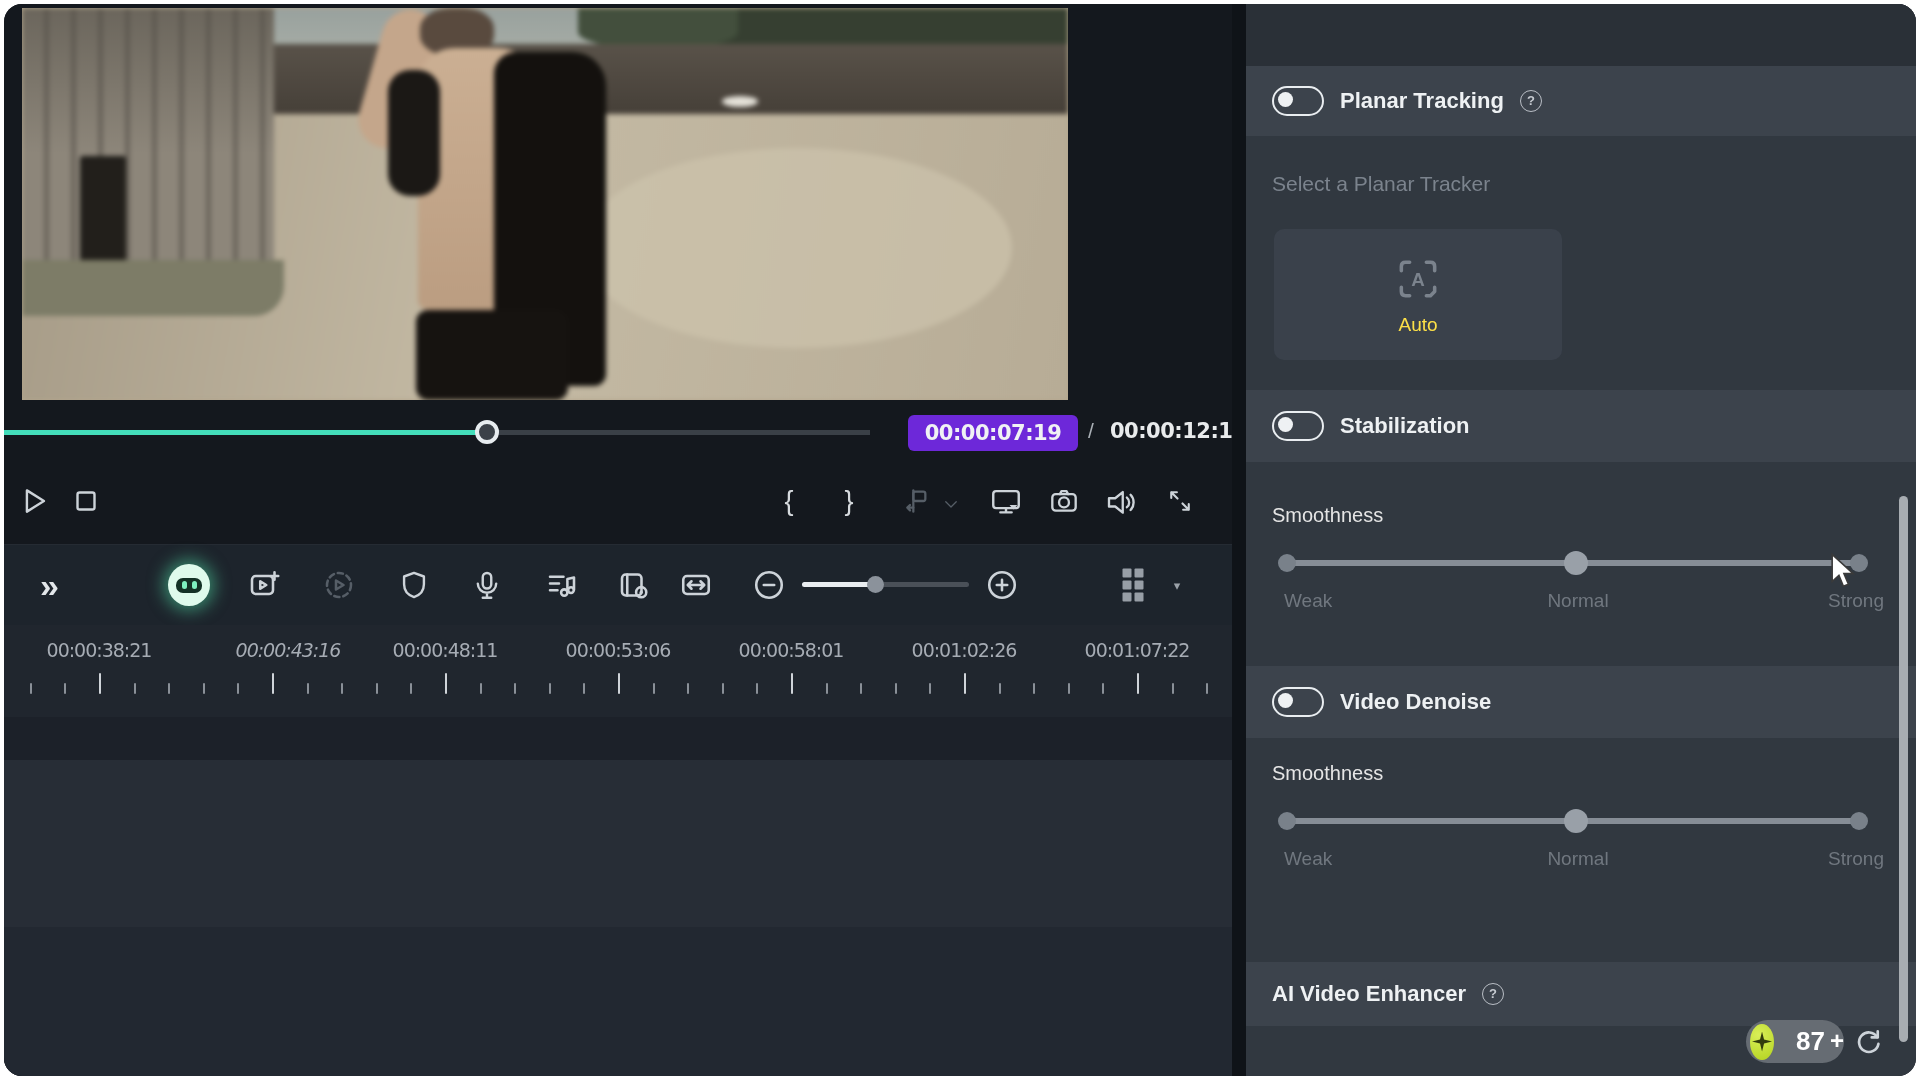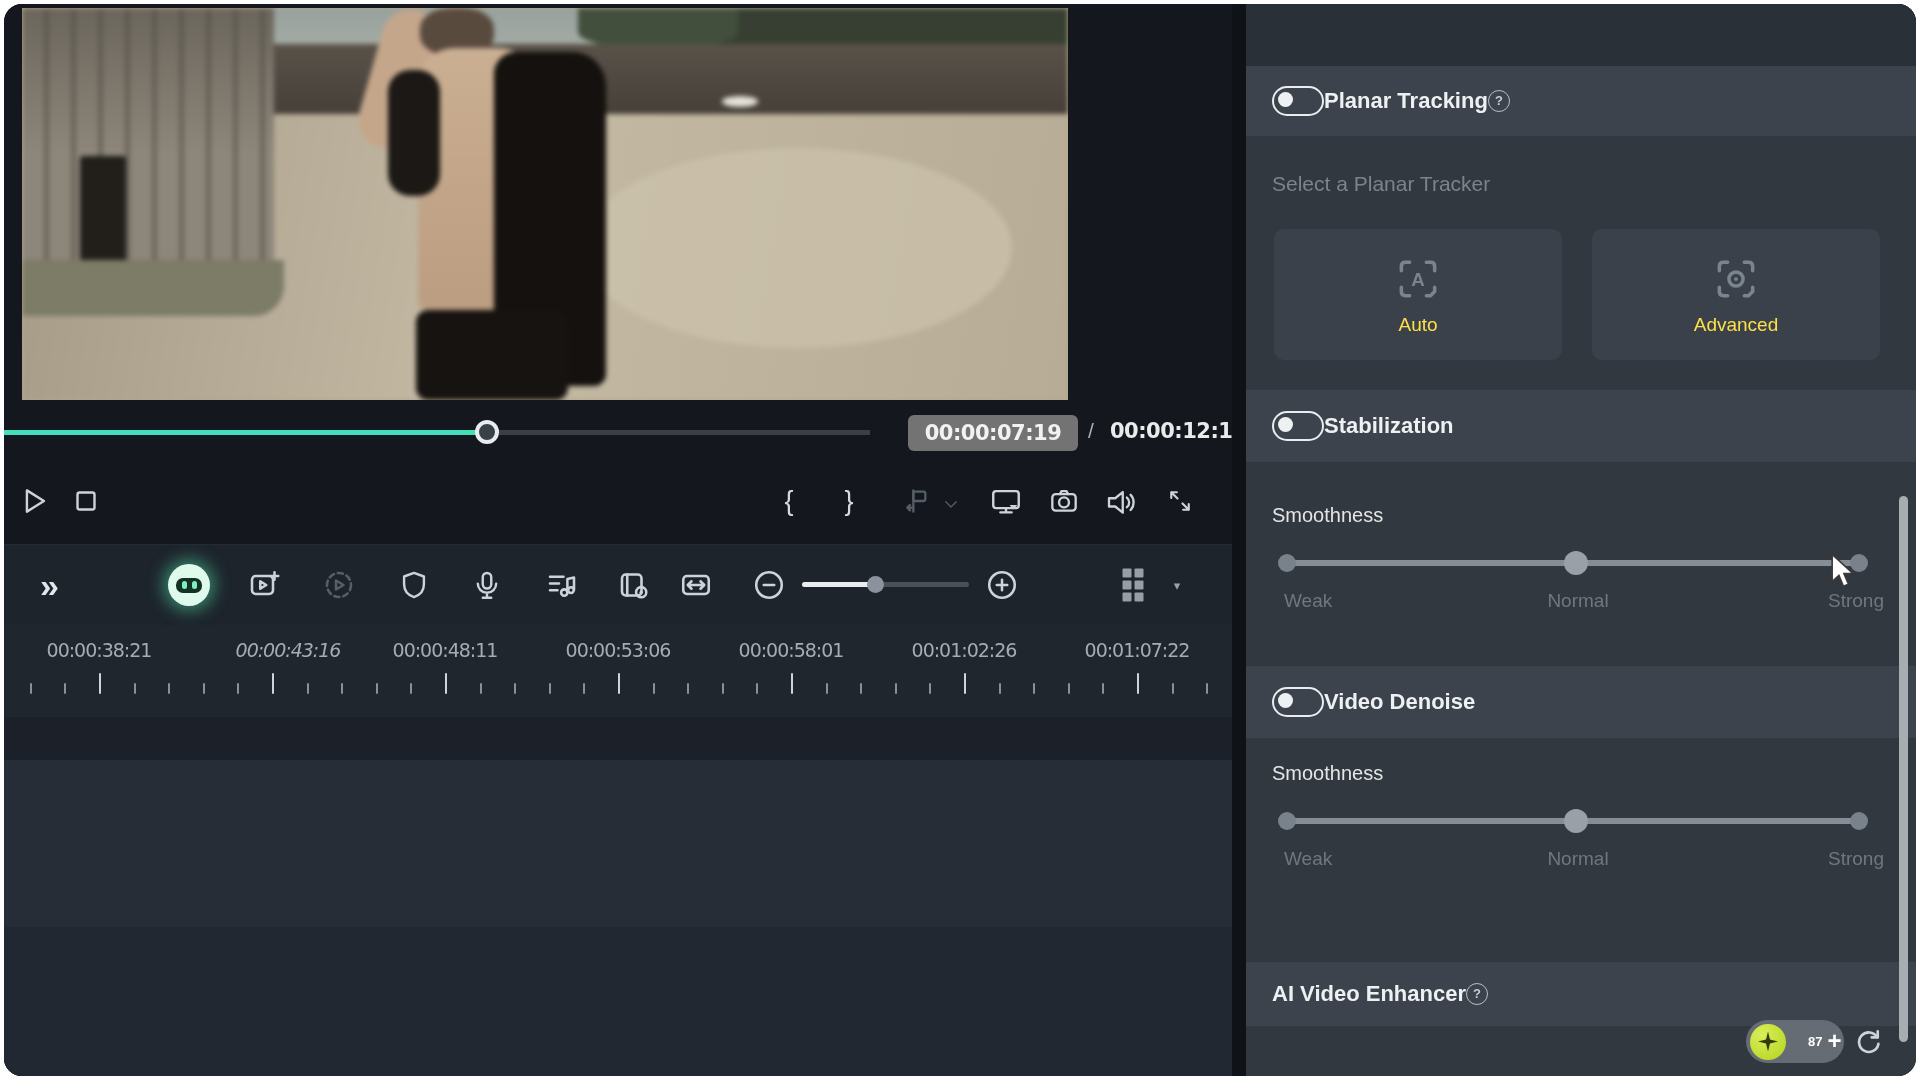"Planar Tracking" .hrow { gap: none -> 16px }
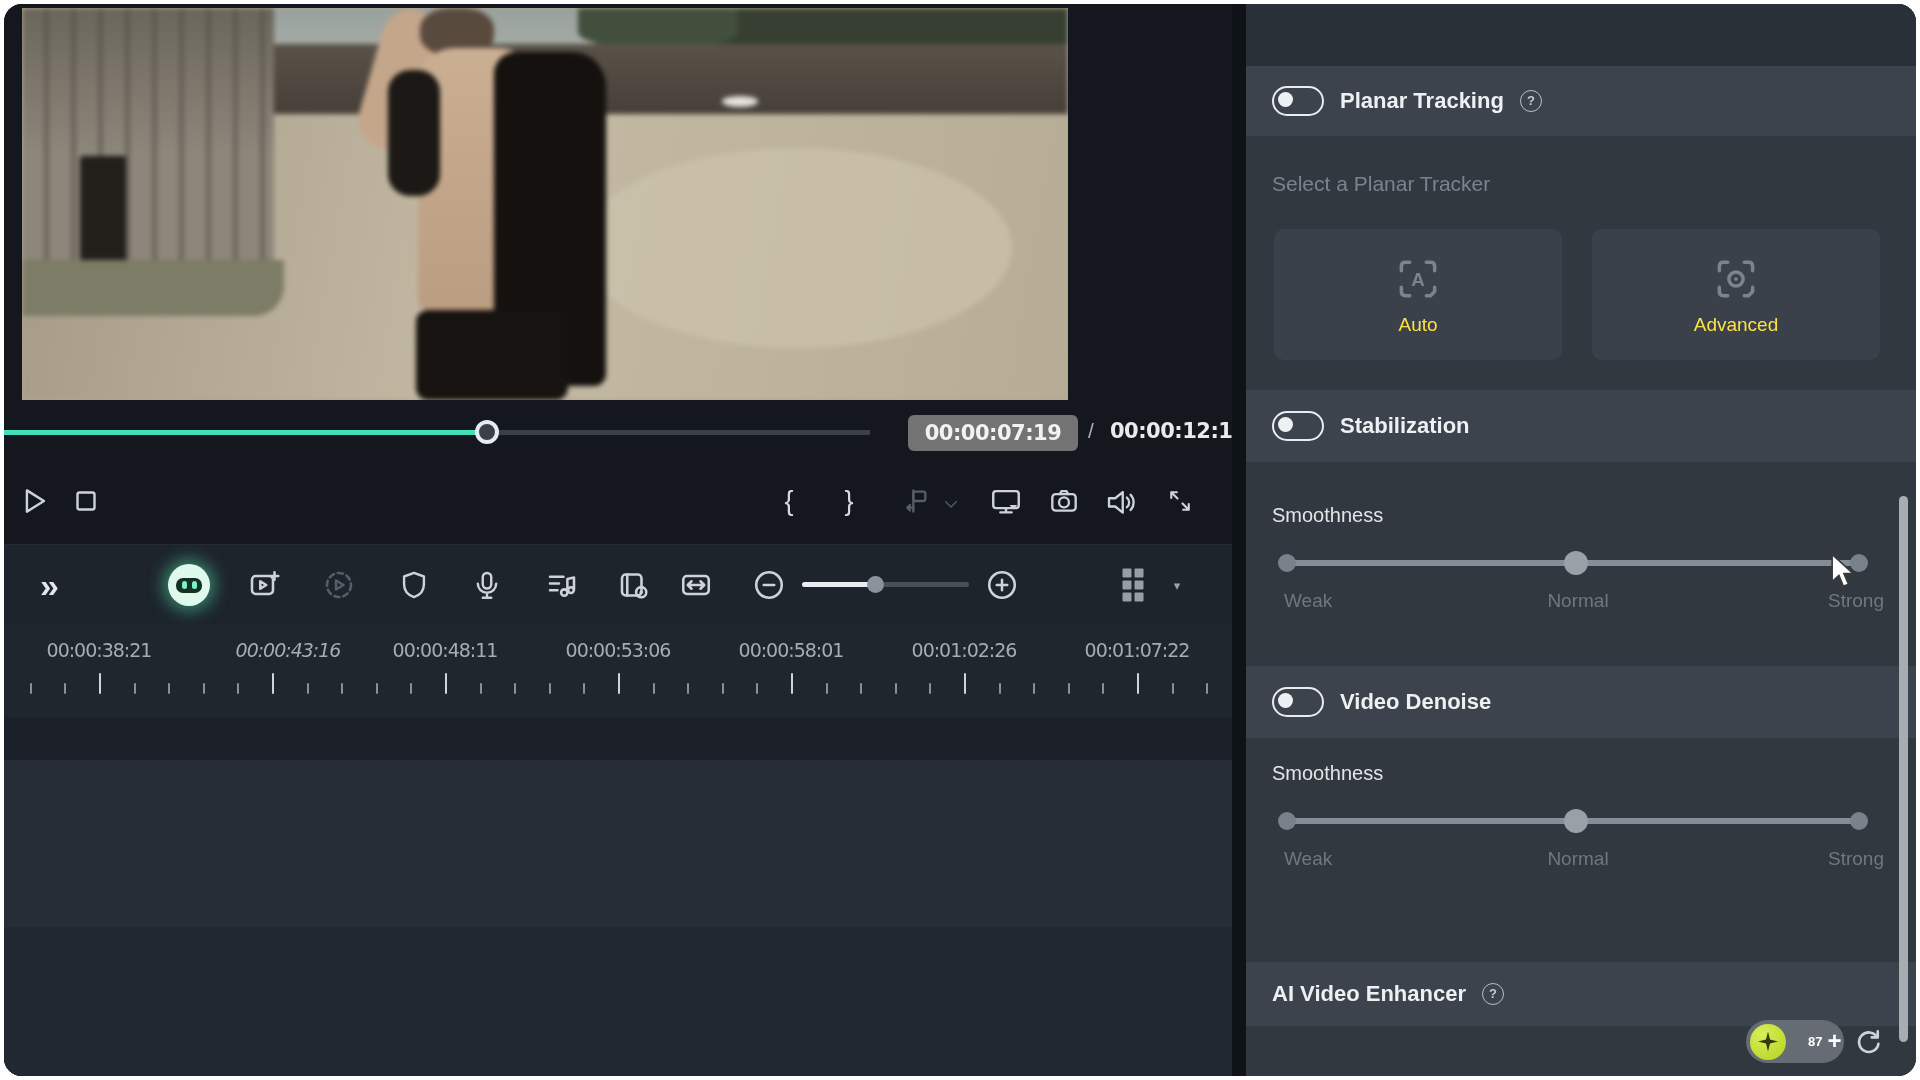"Advanced" div.card { html: <div> <svg> <path></path> <circle></circle> <circle></circle> </svg> <span>Advanced</span> </div> -> none }
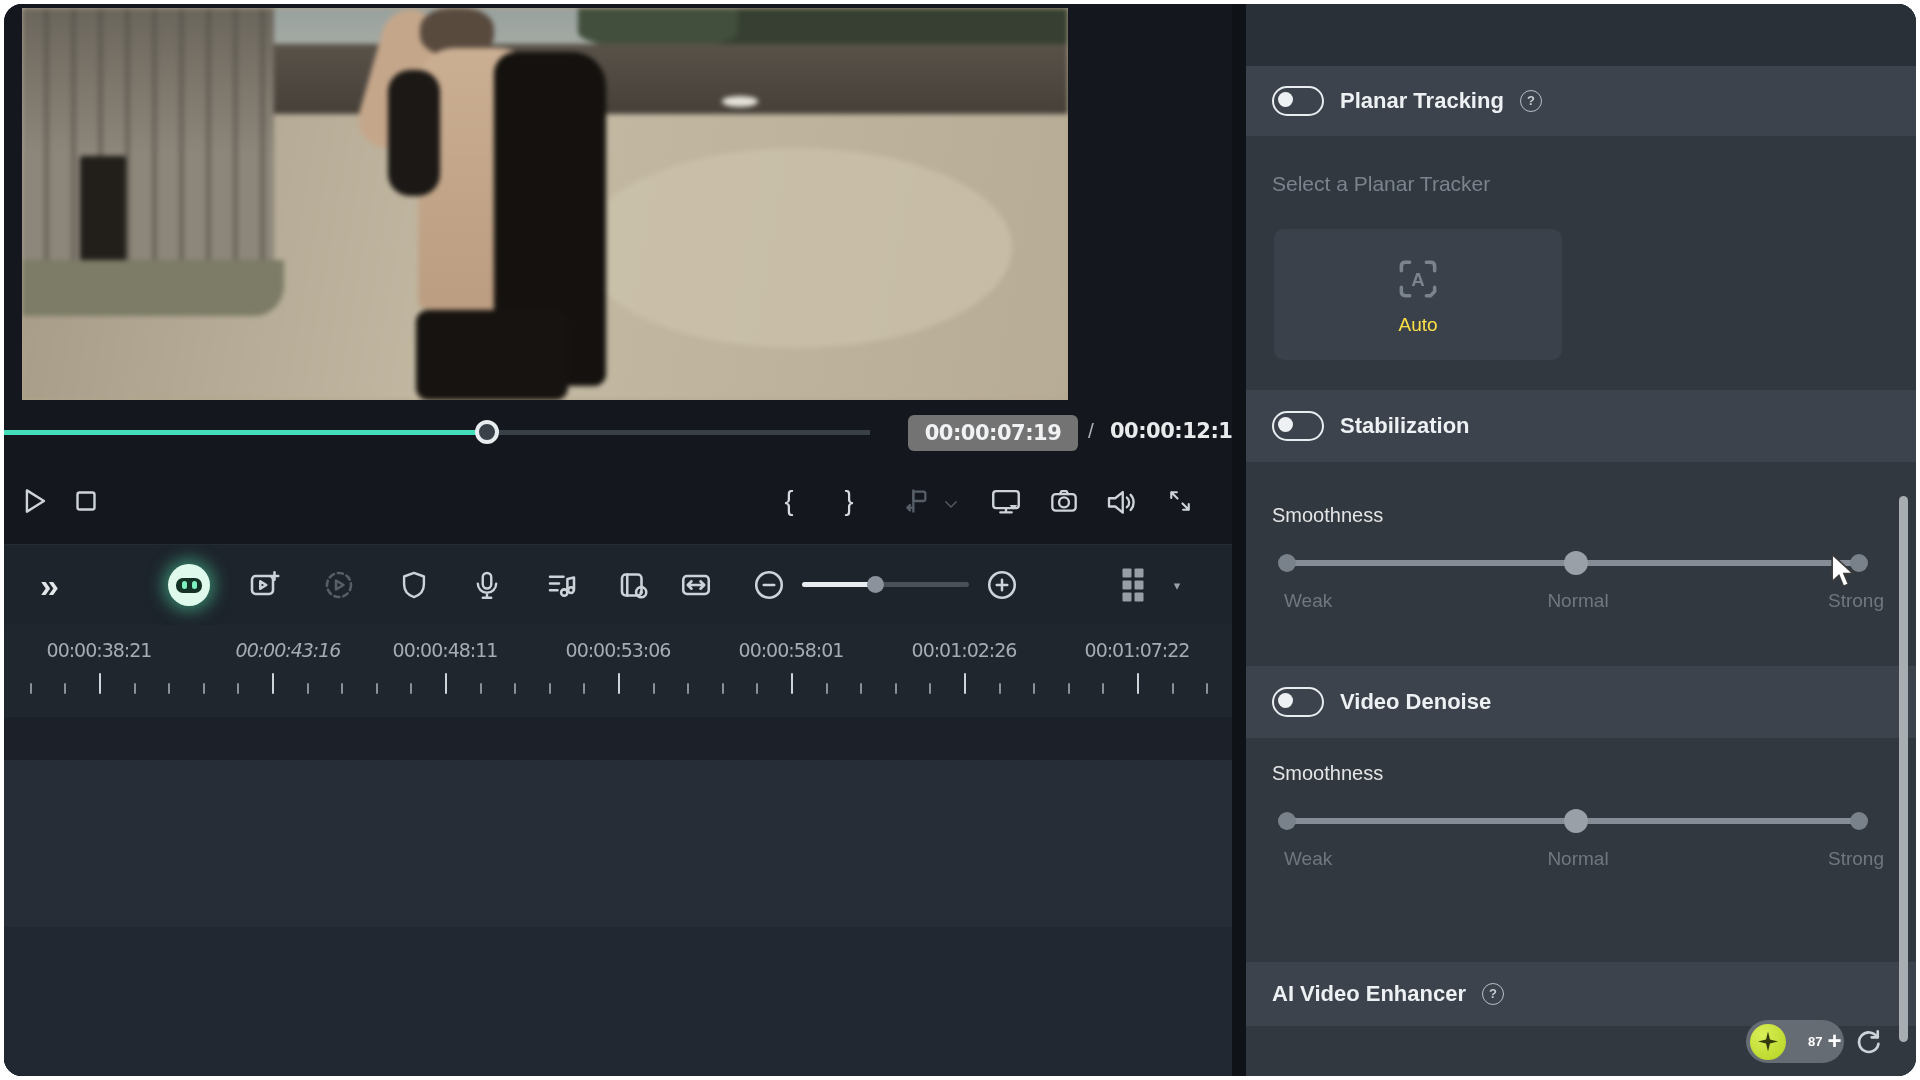"00:00:07:19" .time-box { background: #737373 -> #6d28d9 }
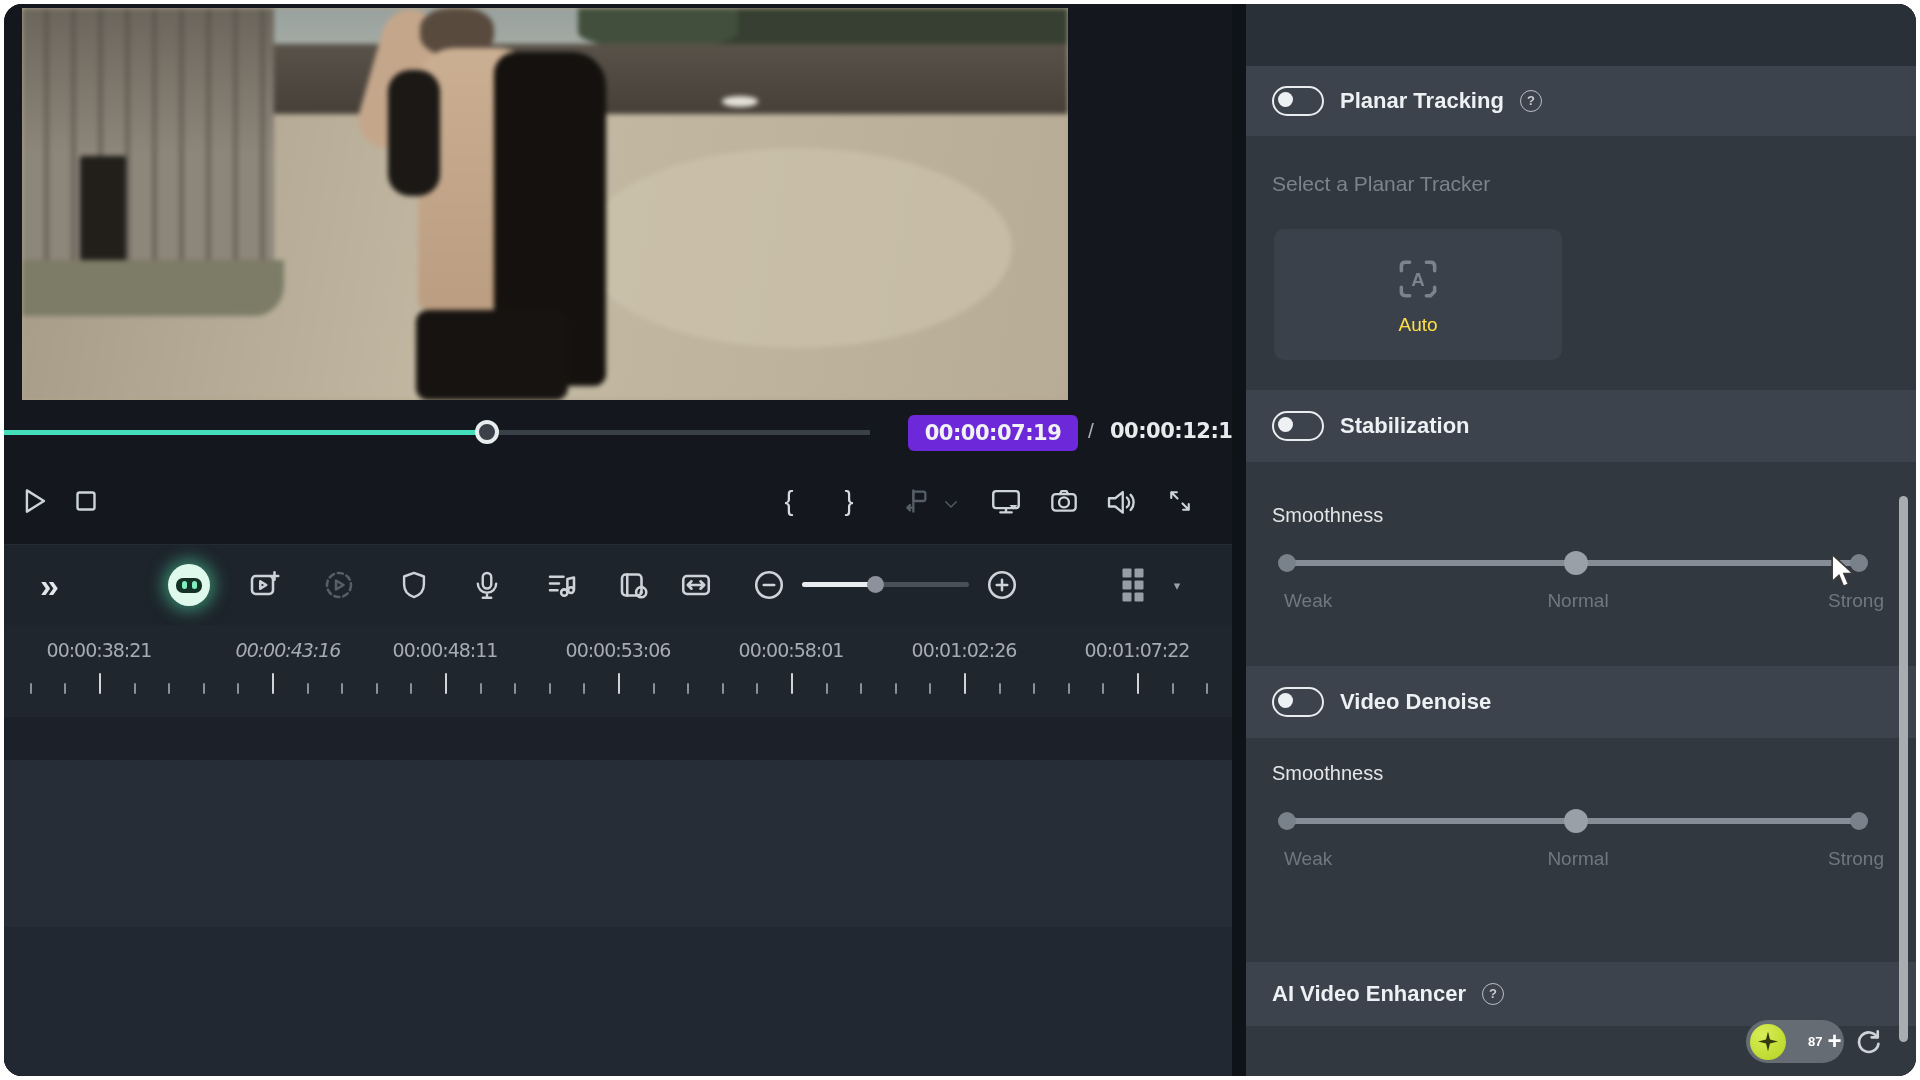"87" .cred-count { font-size: 13px -> 26px }
